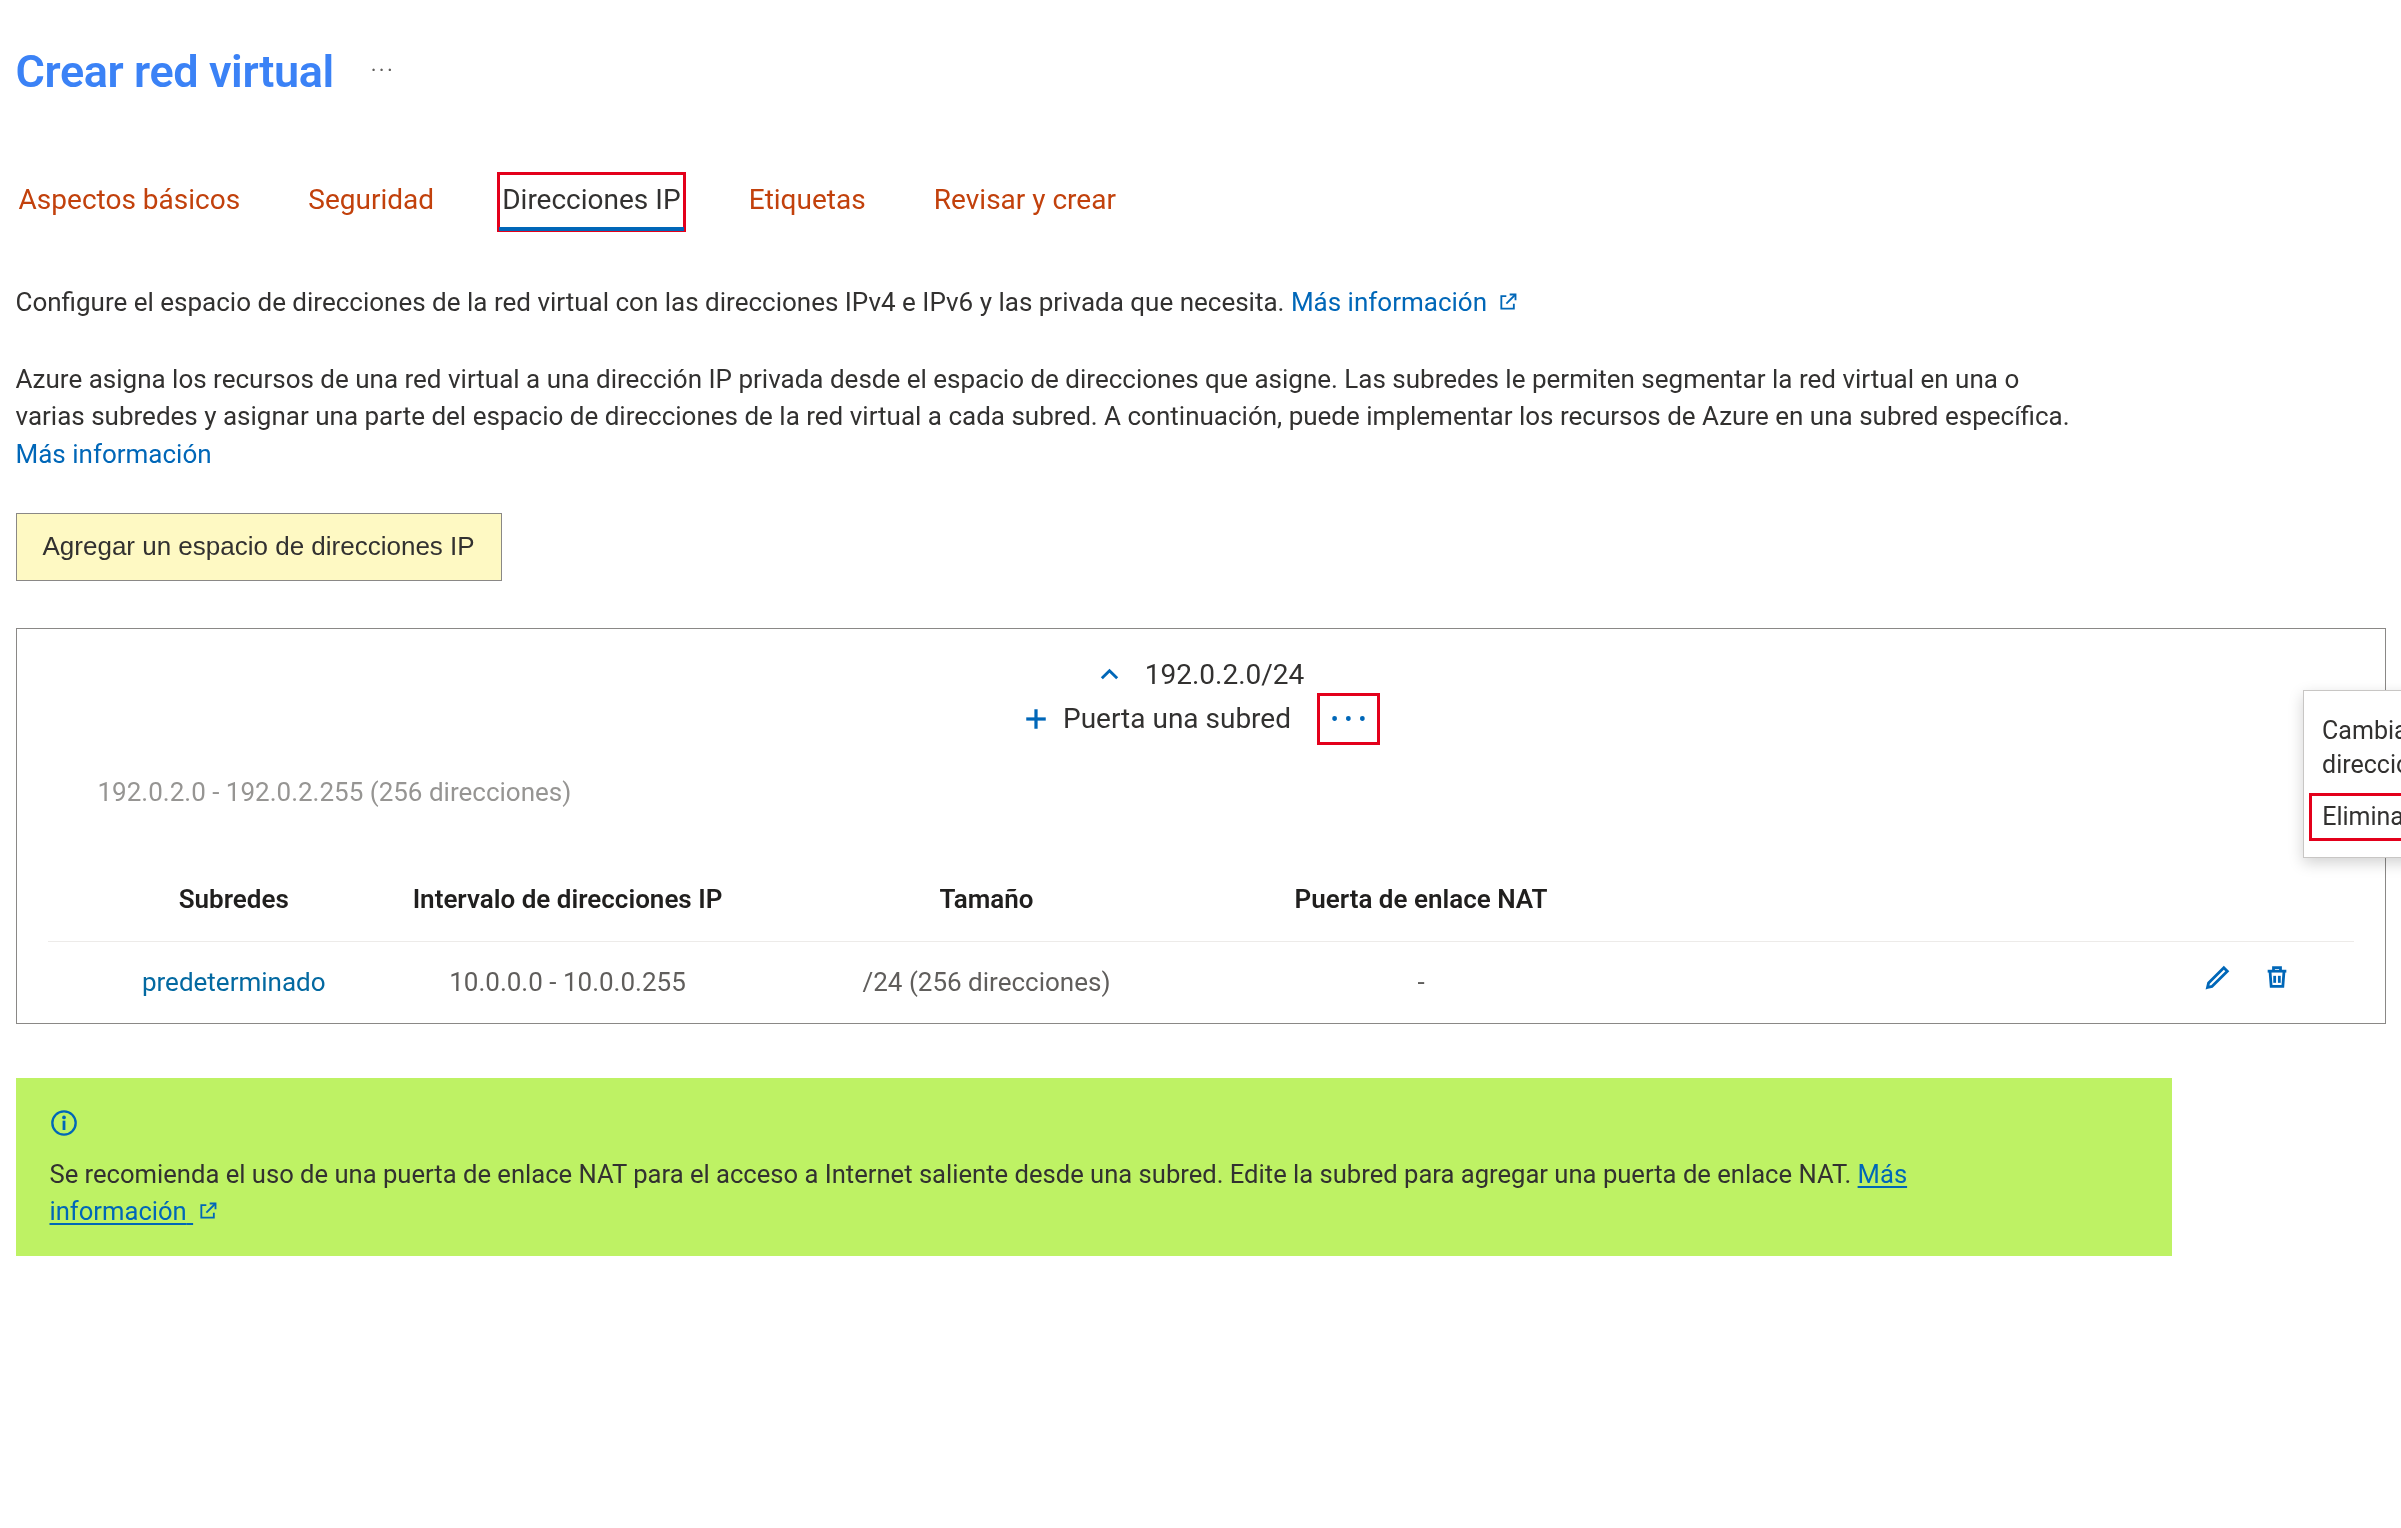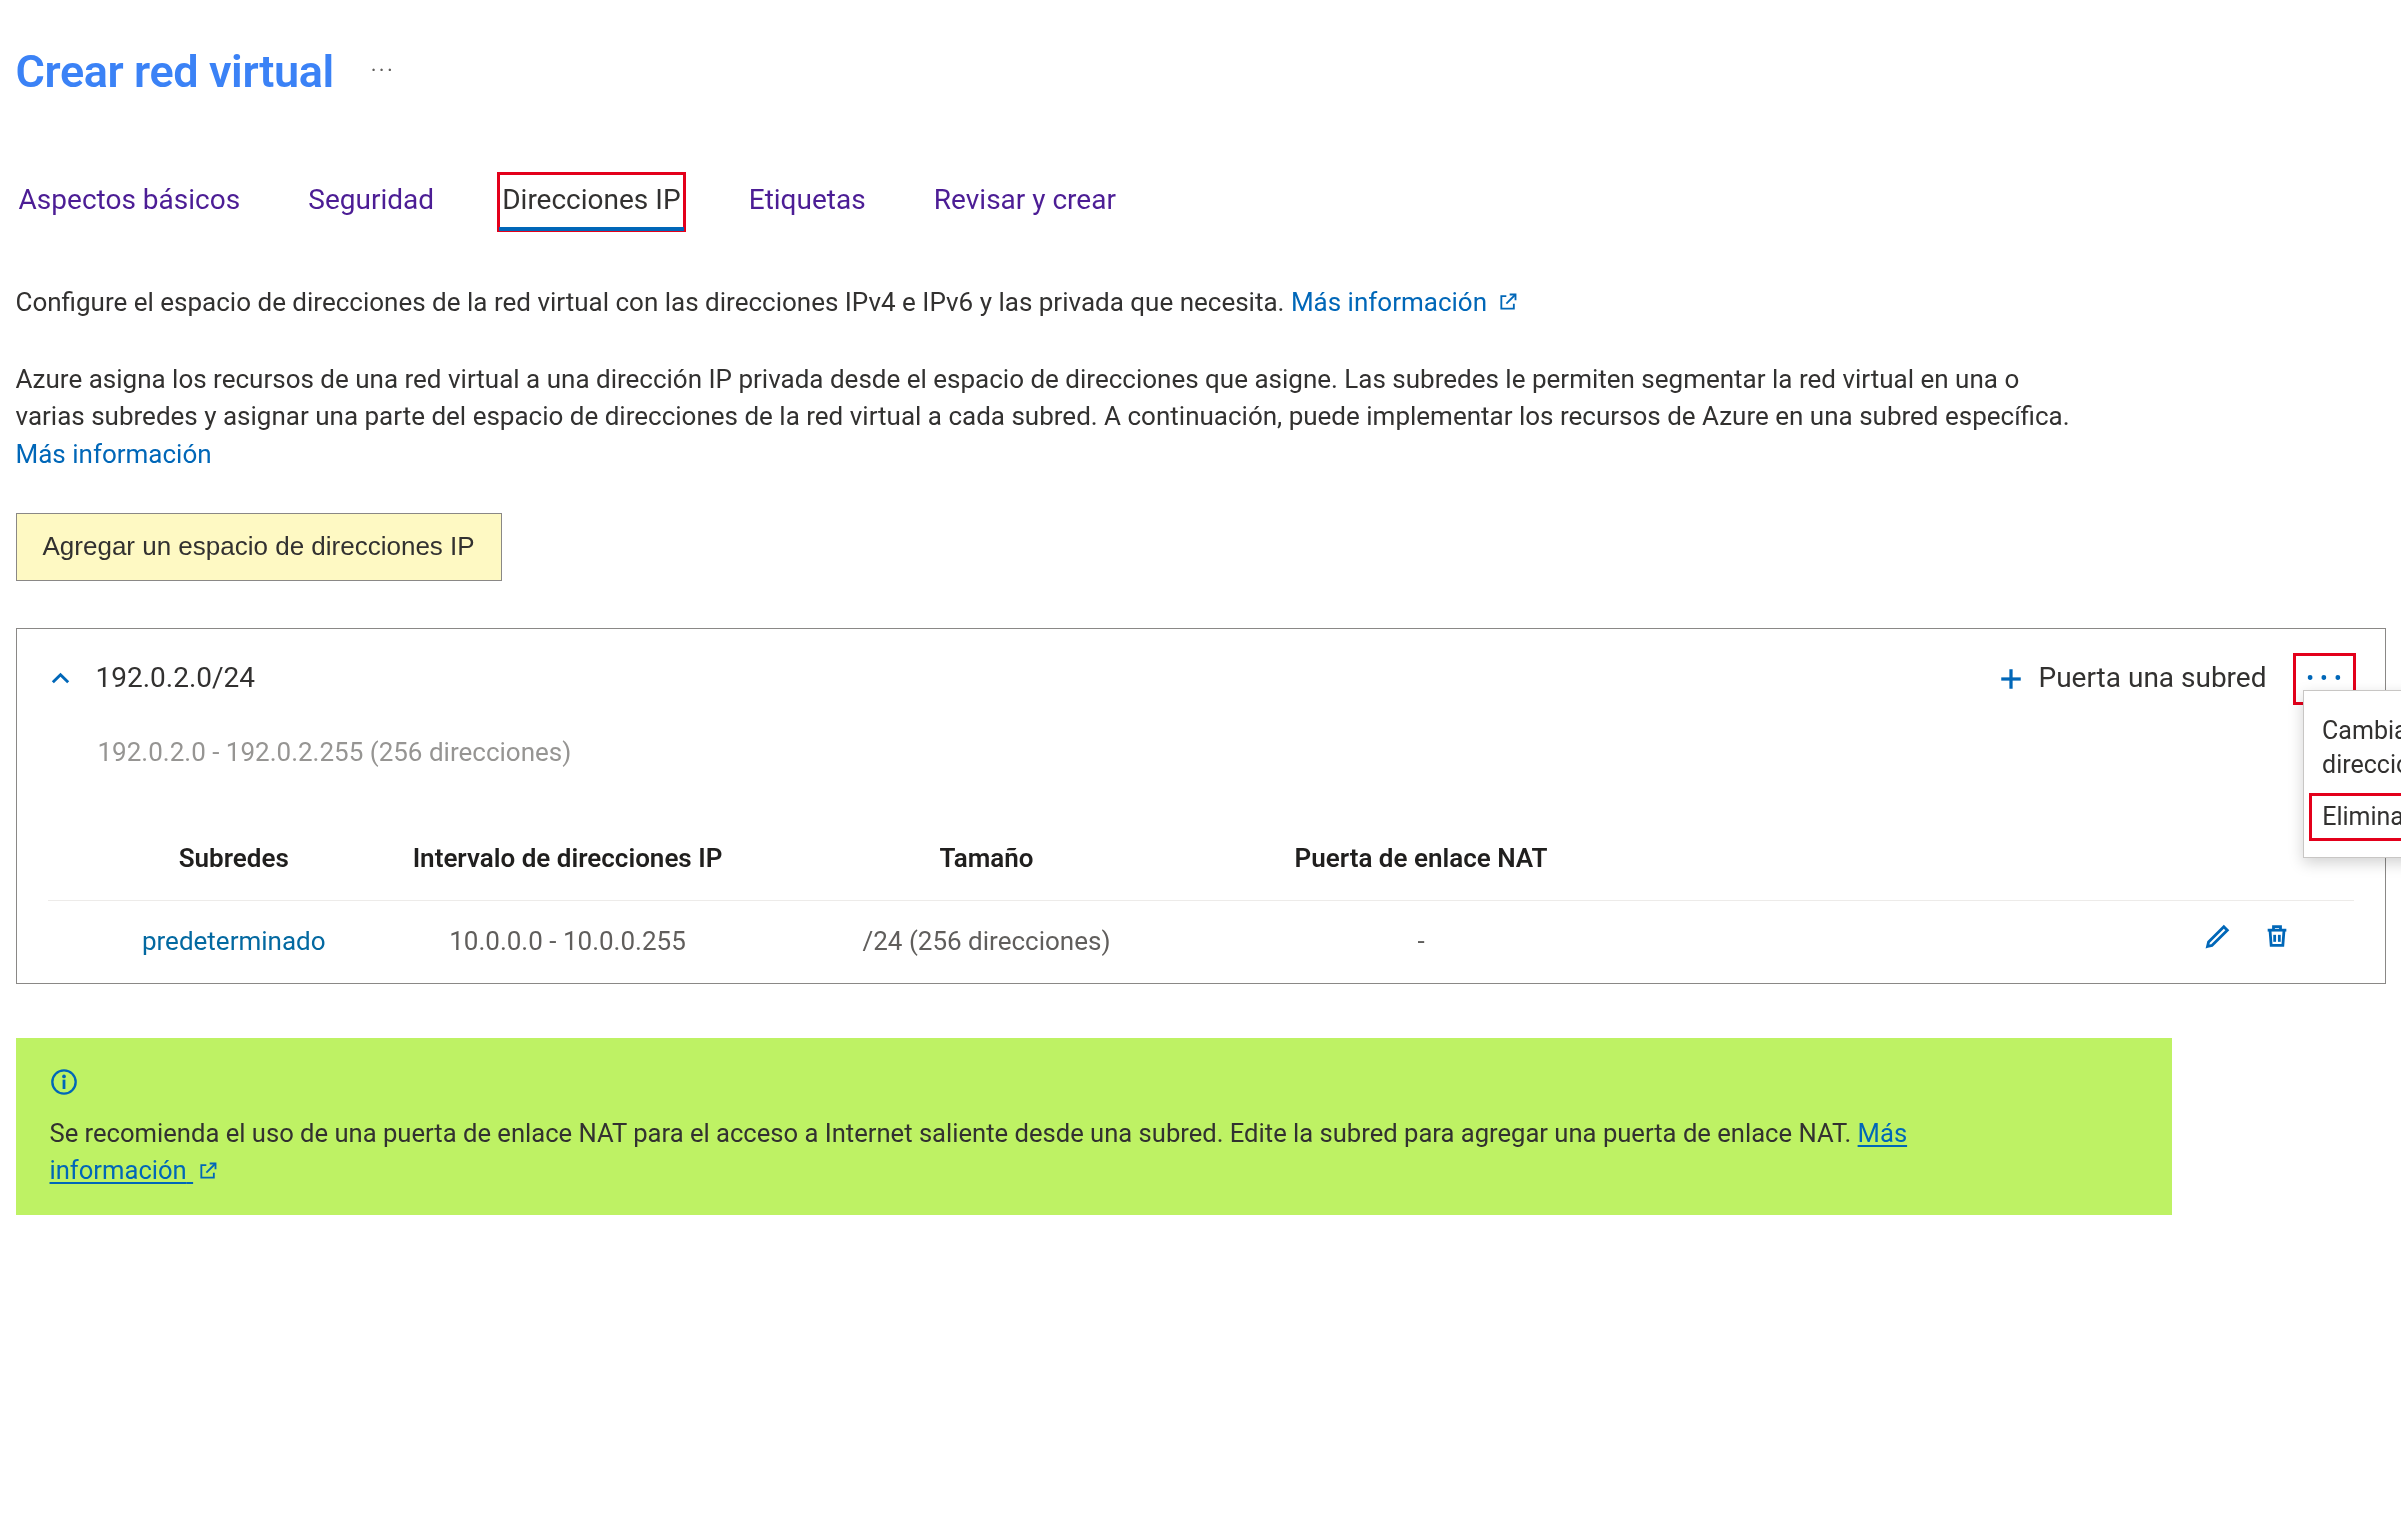"Aspectos básicos" .tab { color: #4c1d95 -> #c2410c }
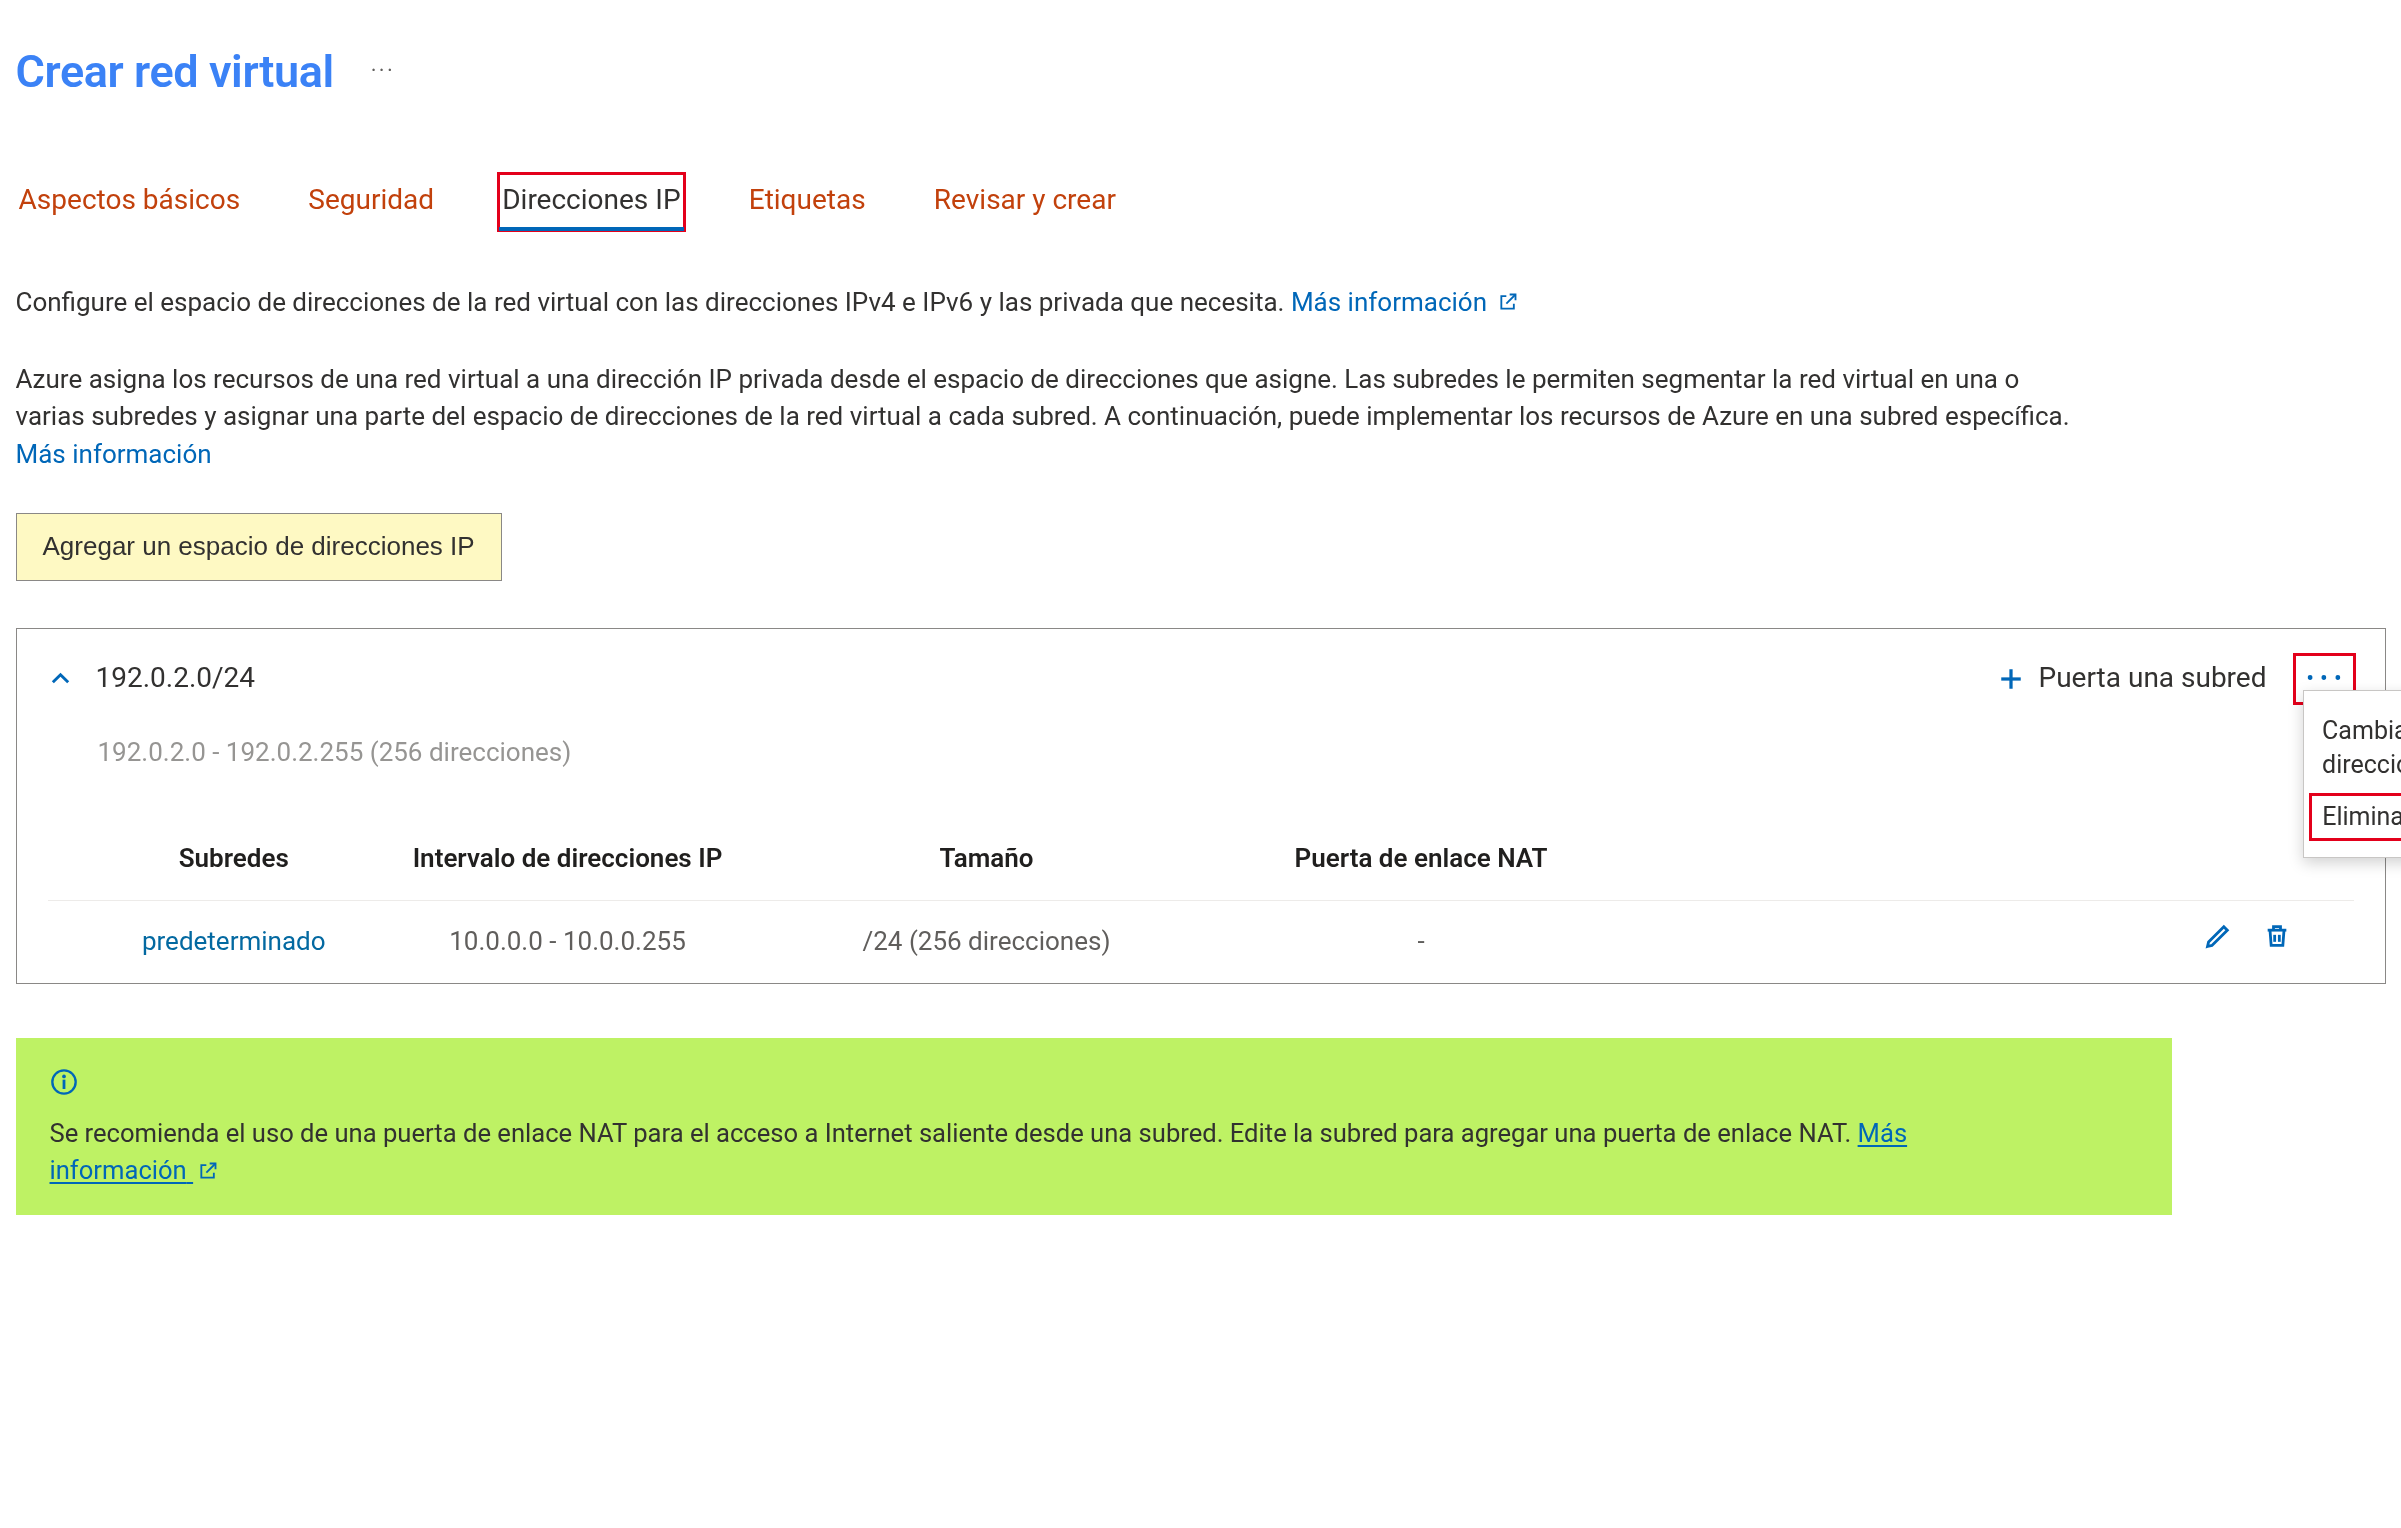"192.0.2.0/24" .panel-head { flex-direction: none -> column; justify-content: space-between -> flex-start }
